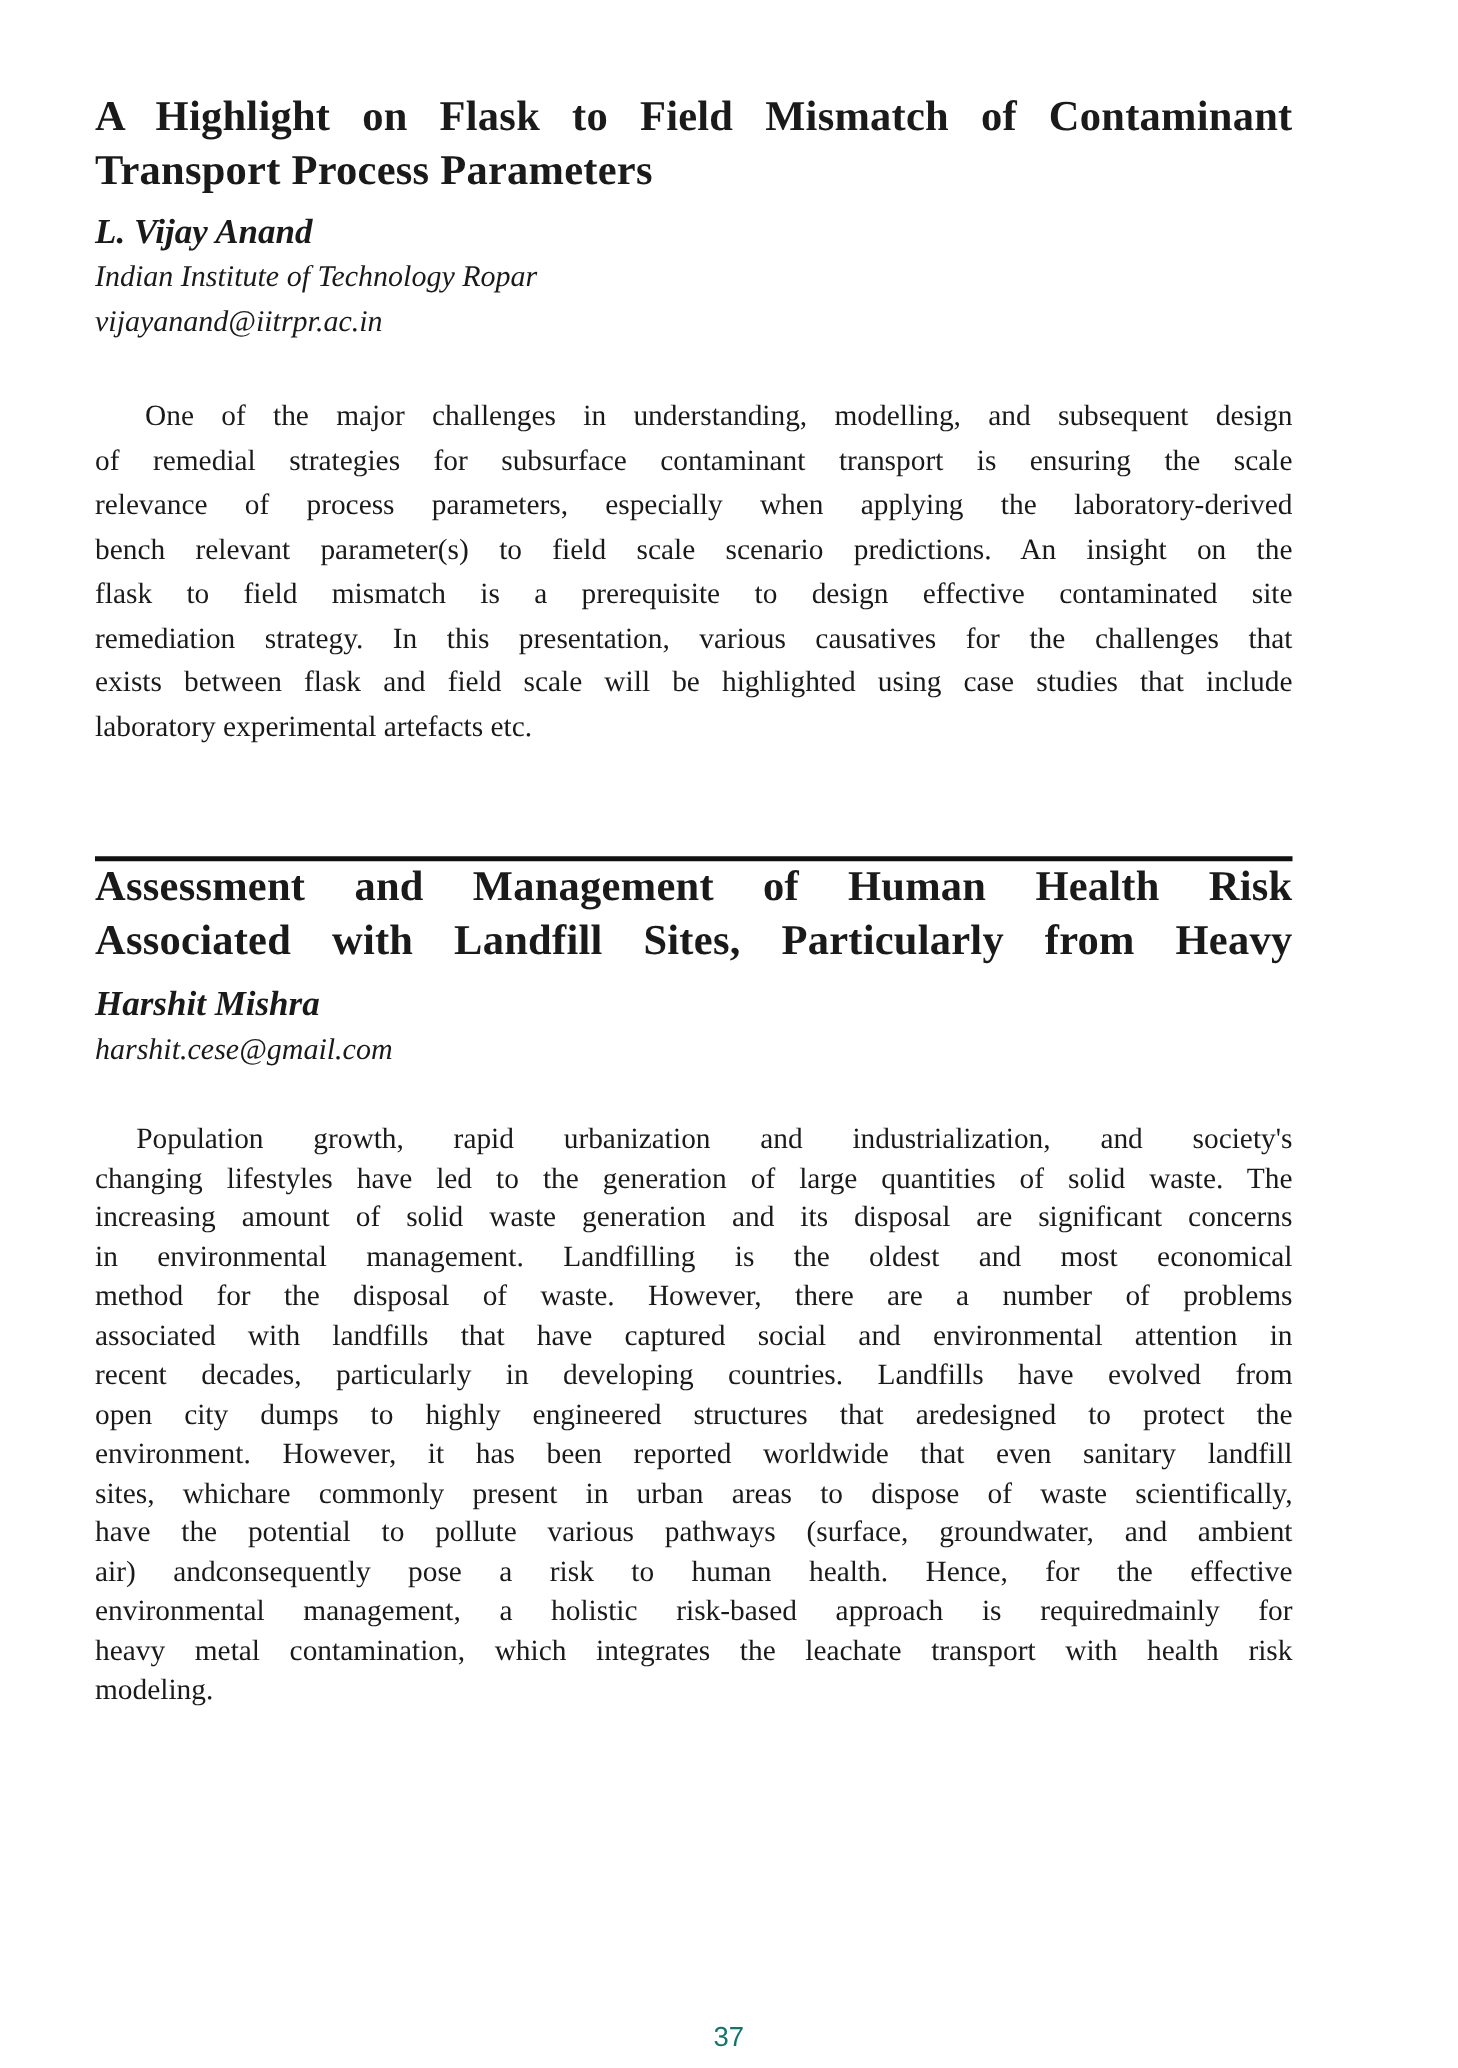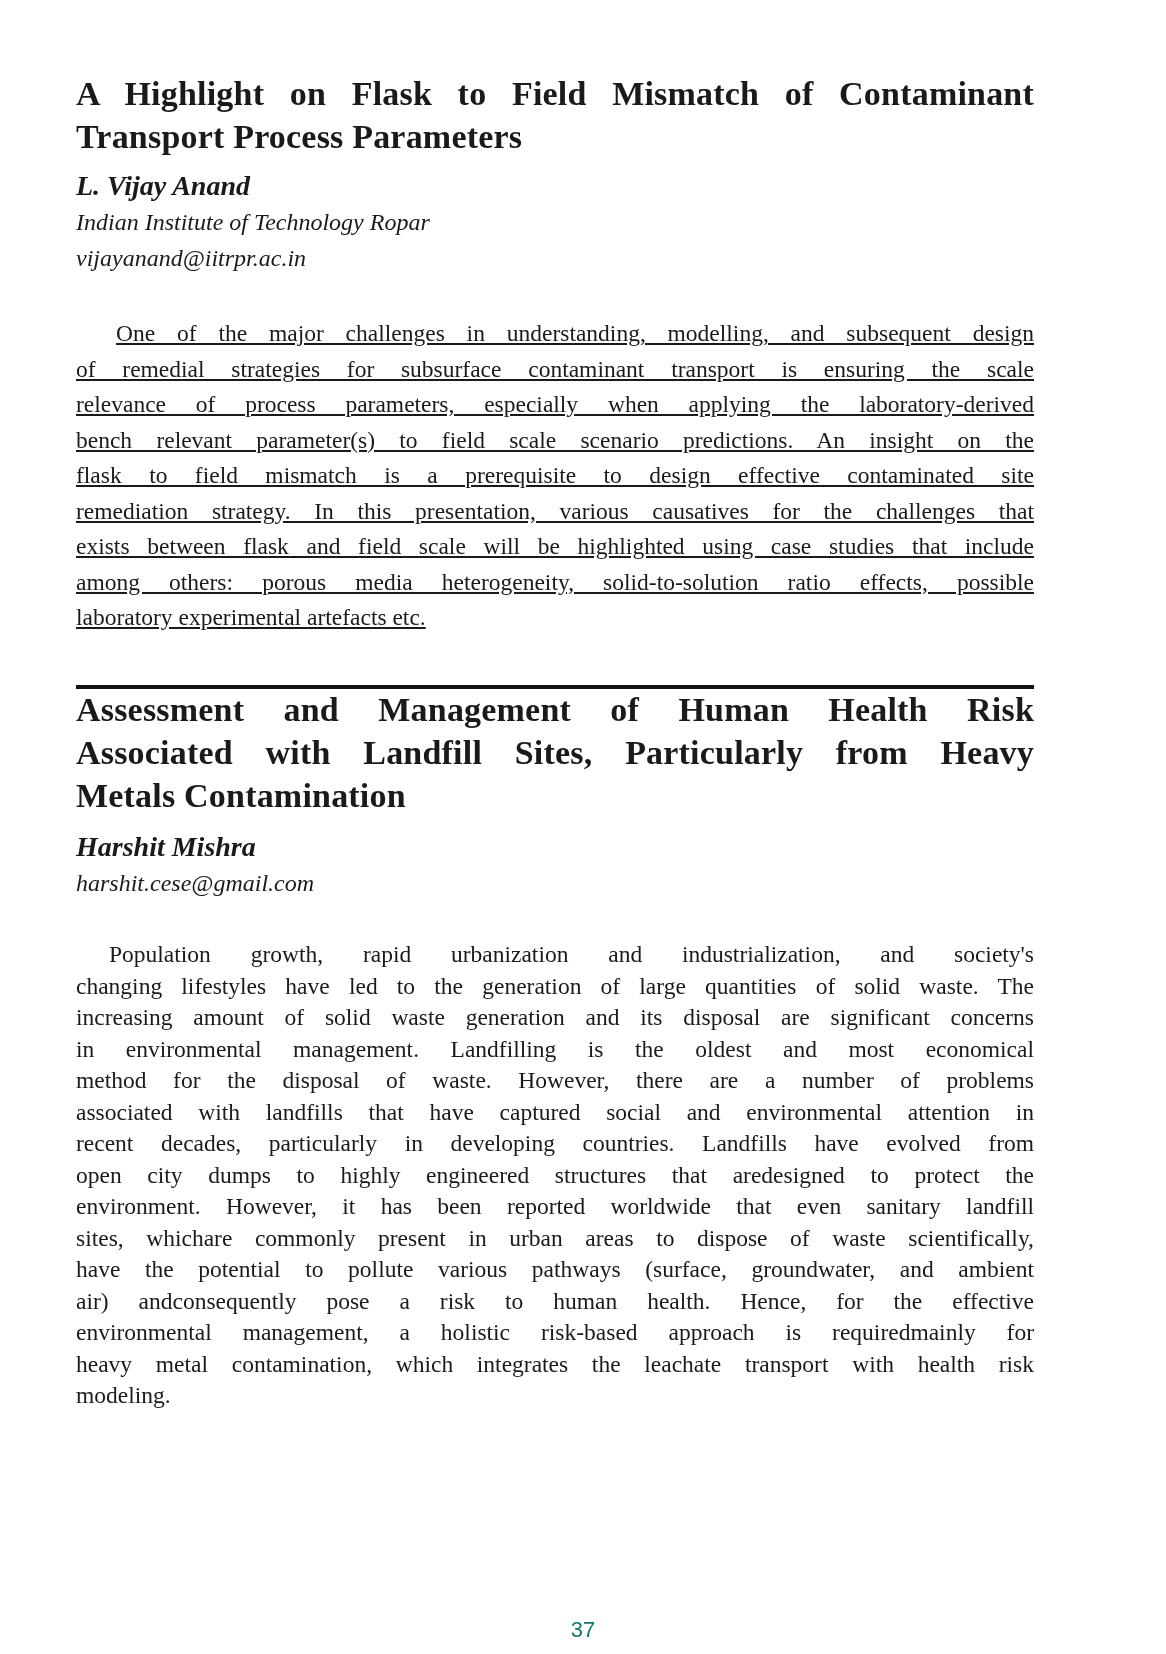"One of the major challenges" #sec1 .abstract { text-decoration: underline -> none }
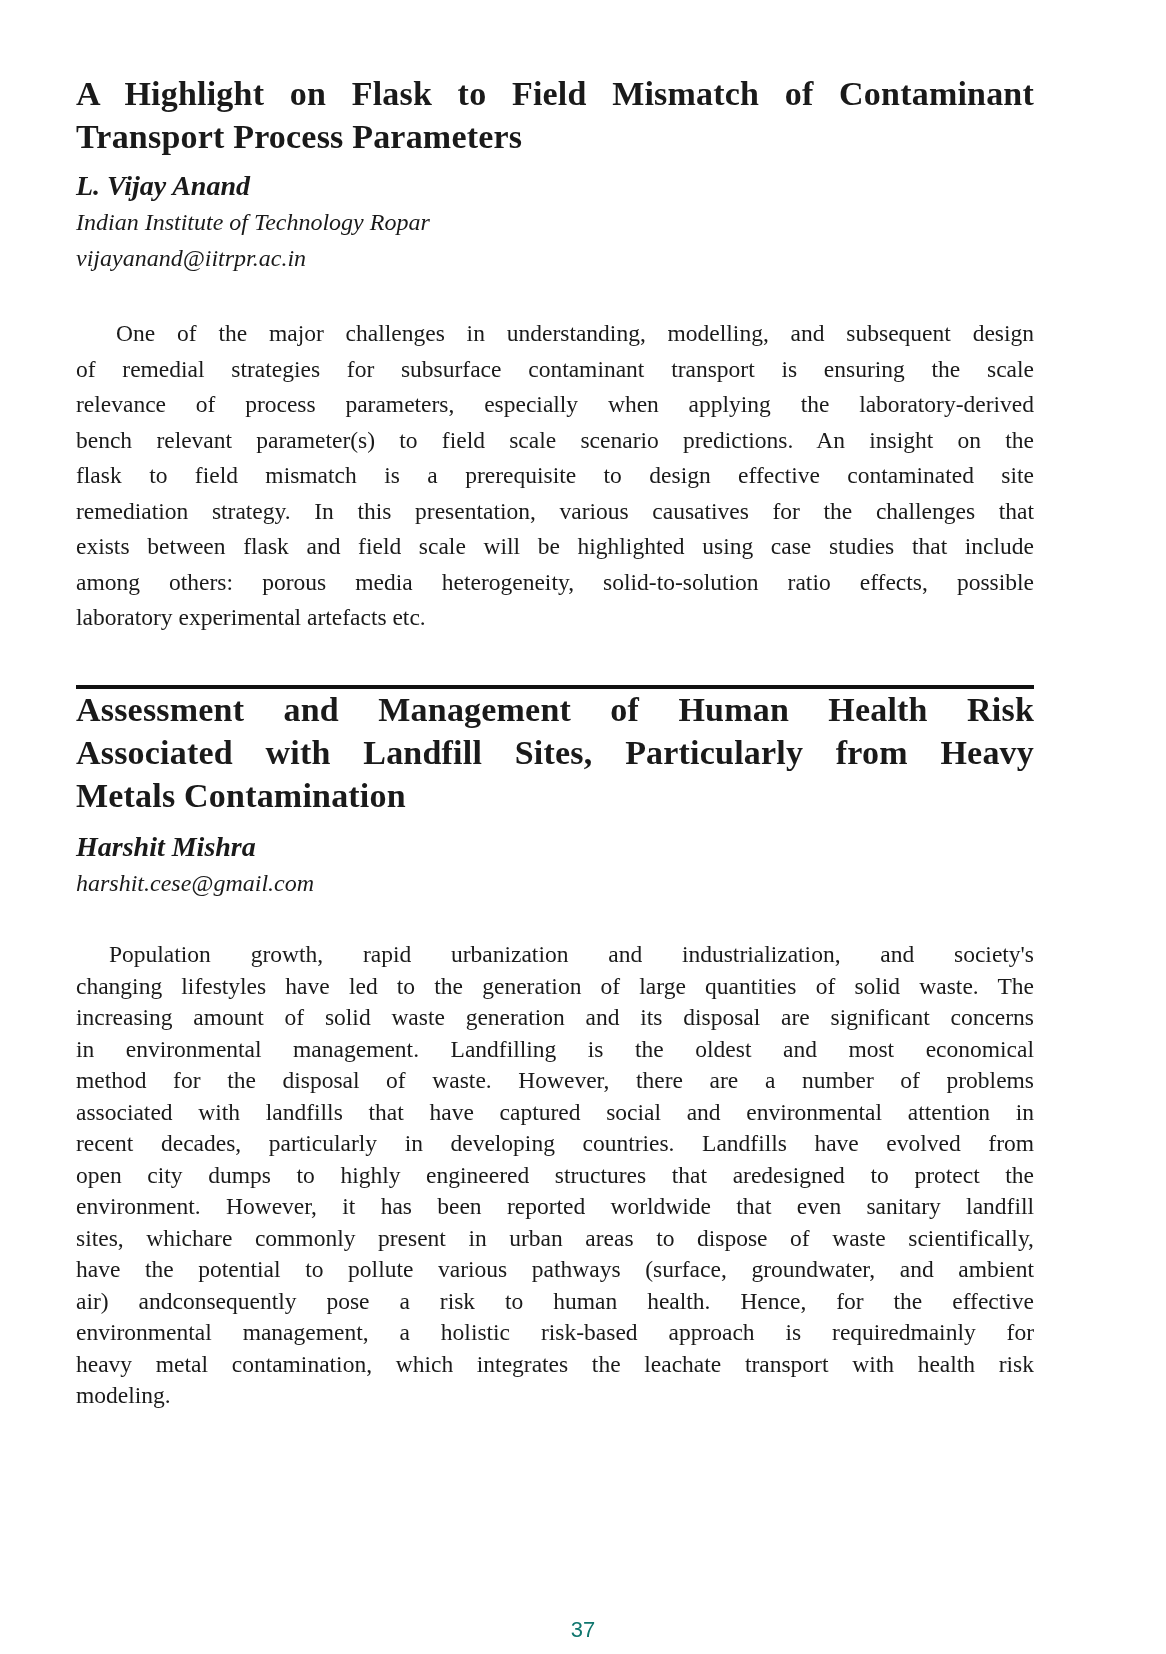"among others: porous media" span.line { html: <span>among others: porous media heterogeneity, solid-to-solution ratio effects, possible</span> -> none }
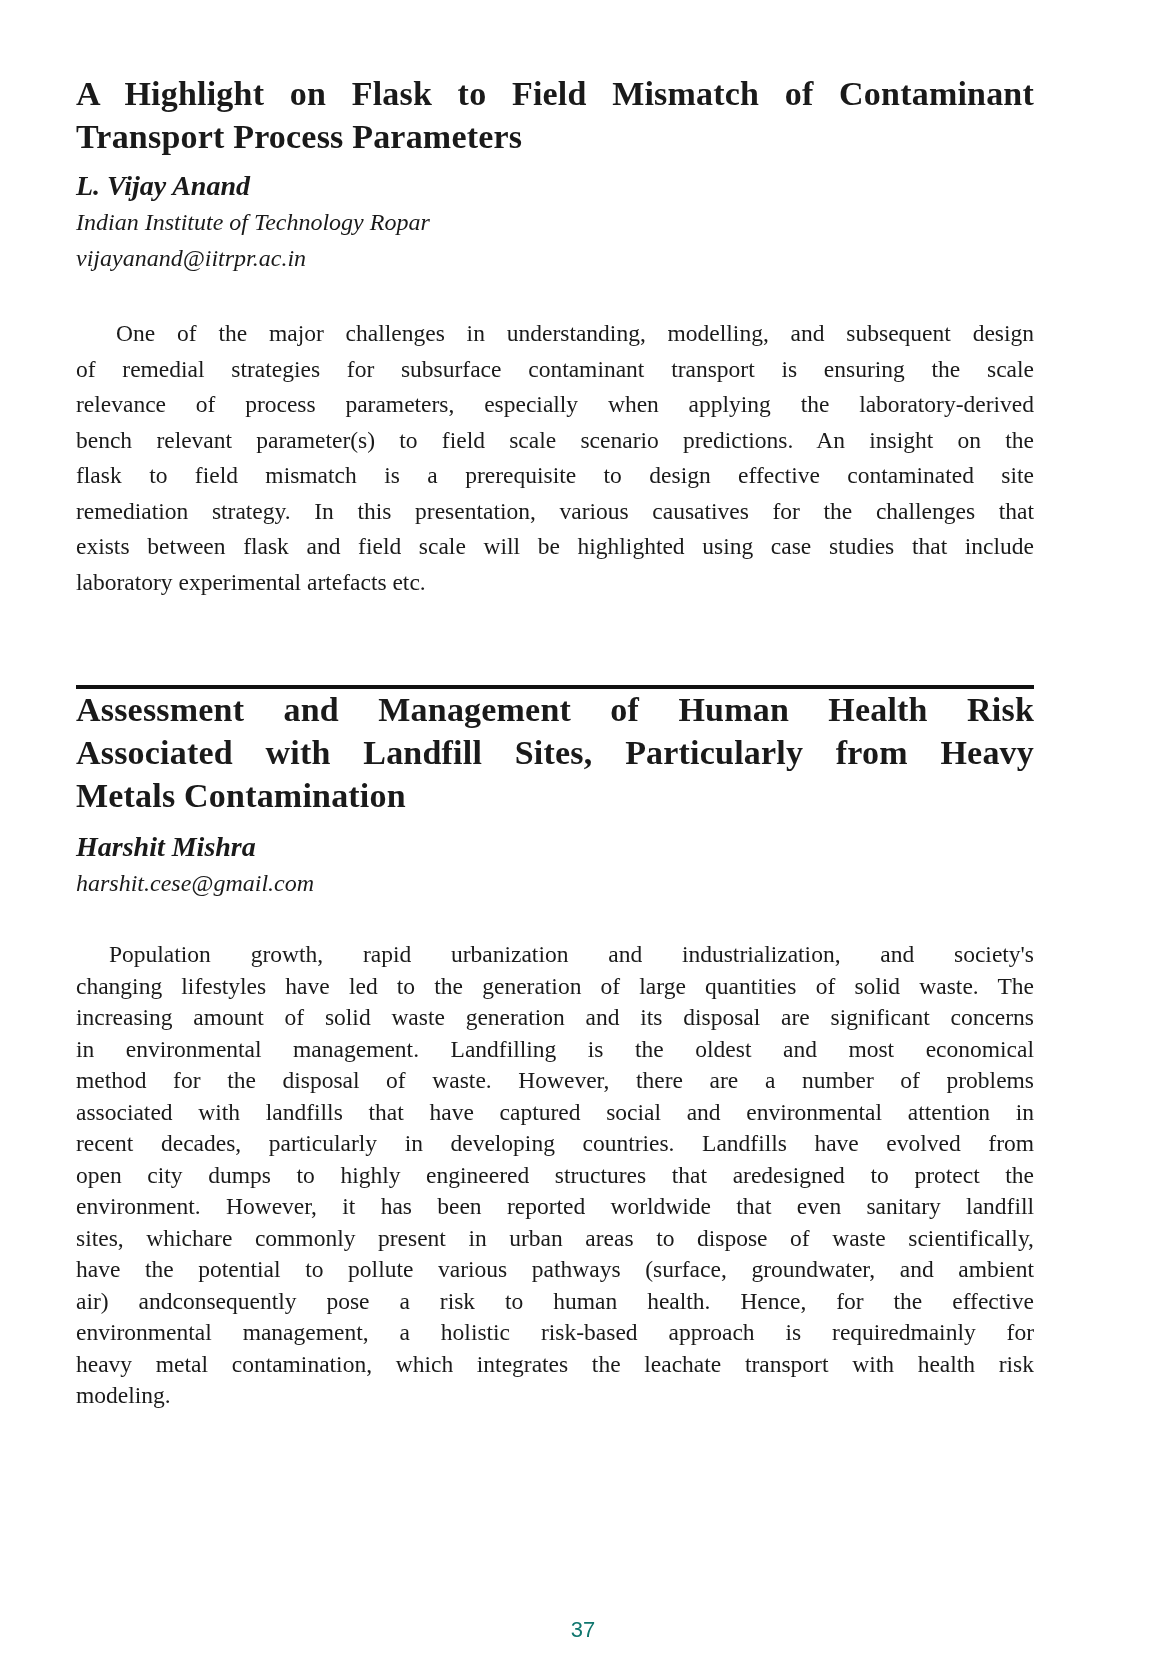"Metals Contamination" span.line { html: <span>Metals Contamination</span> -> none }
